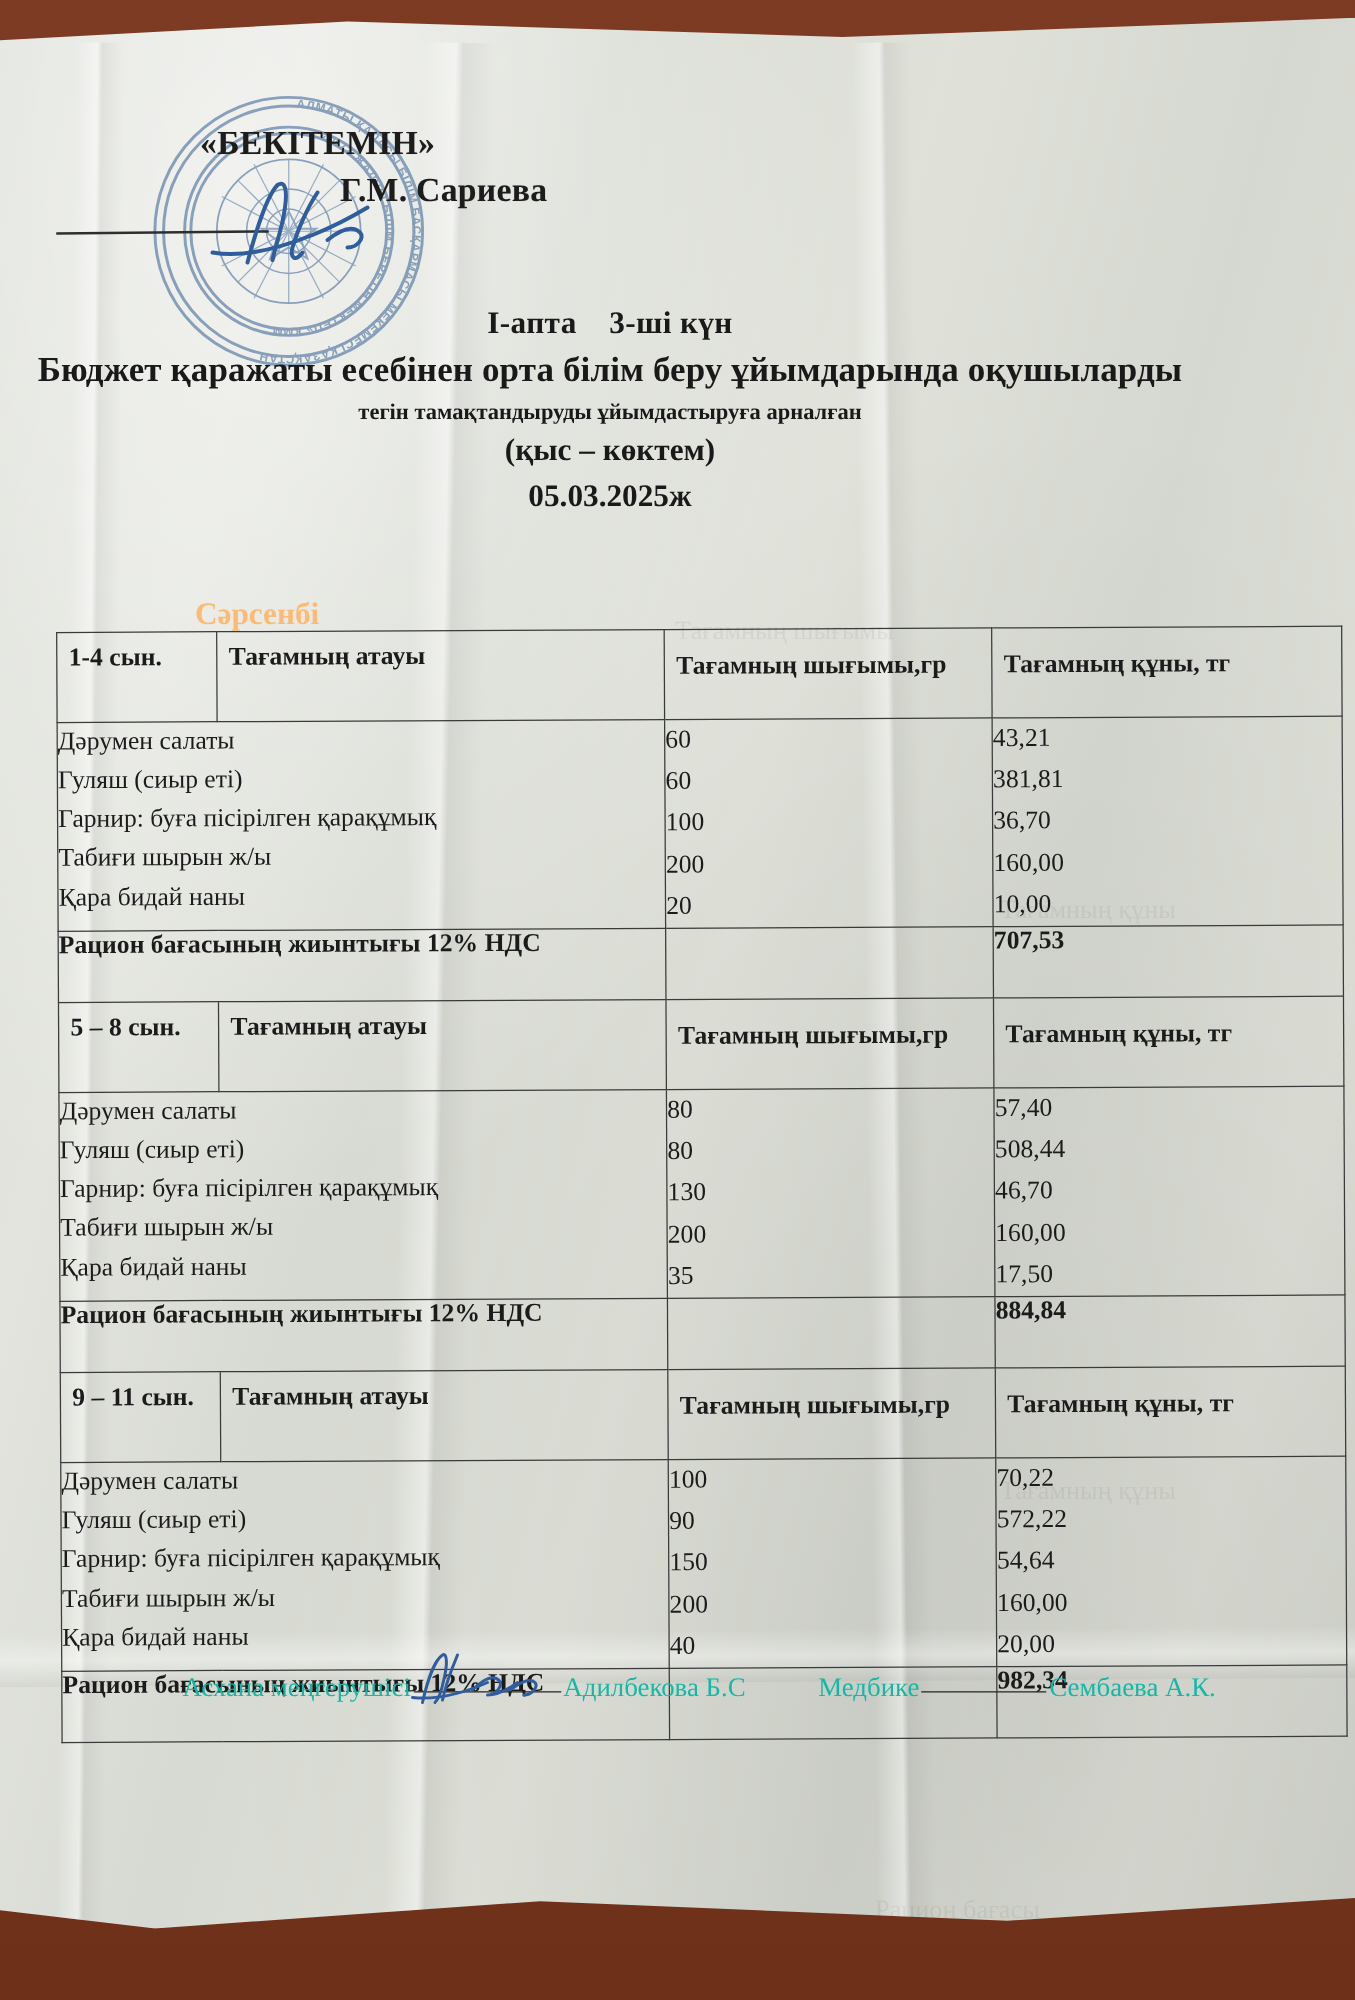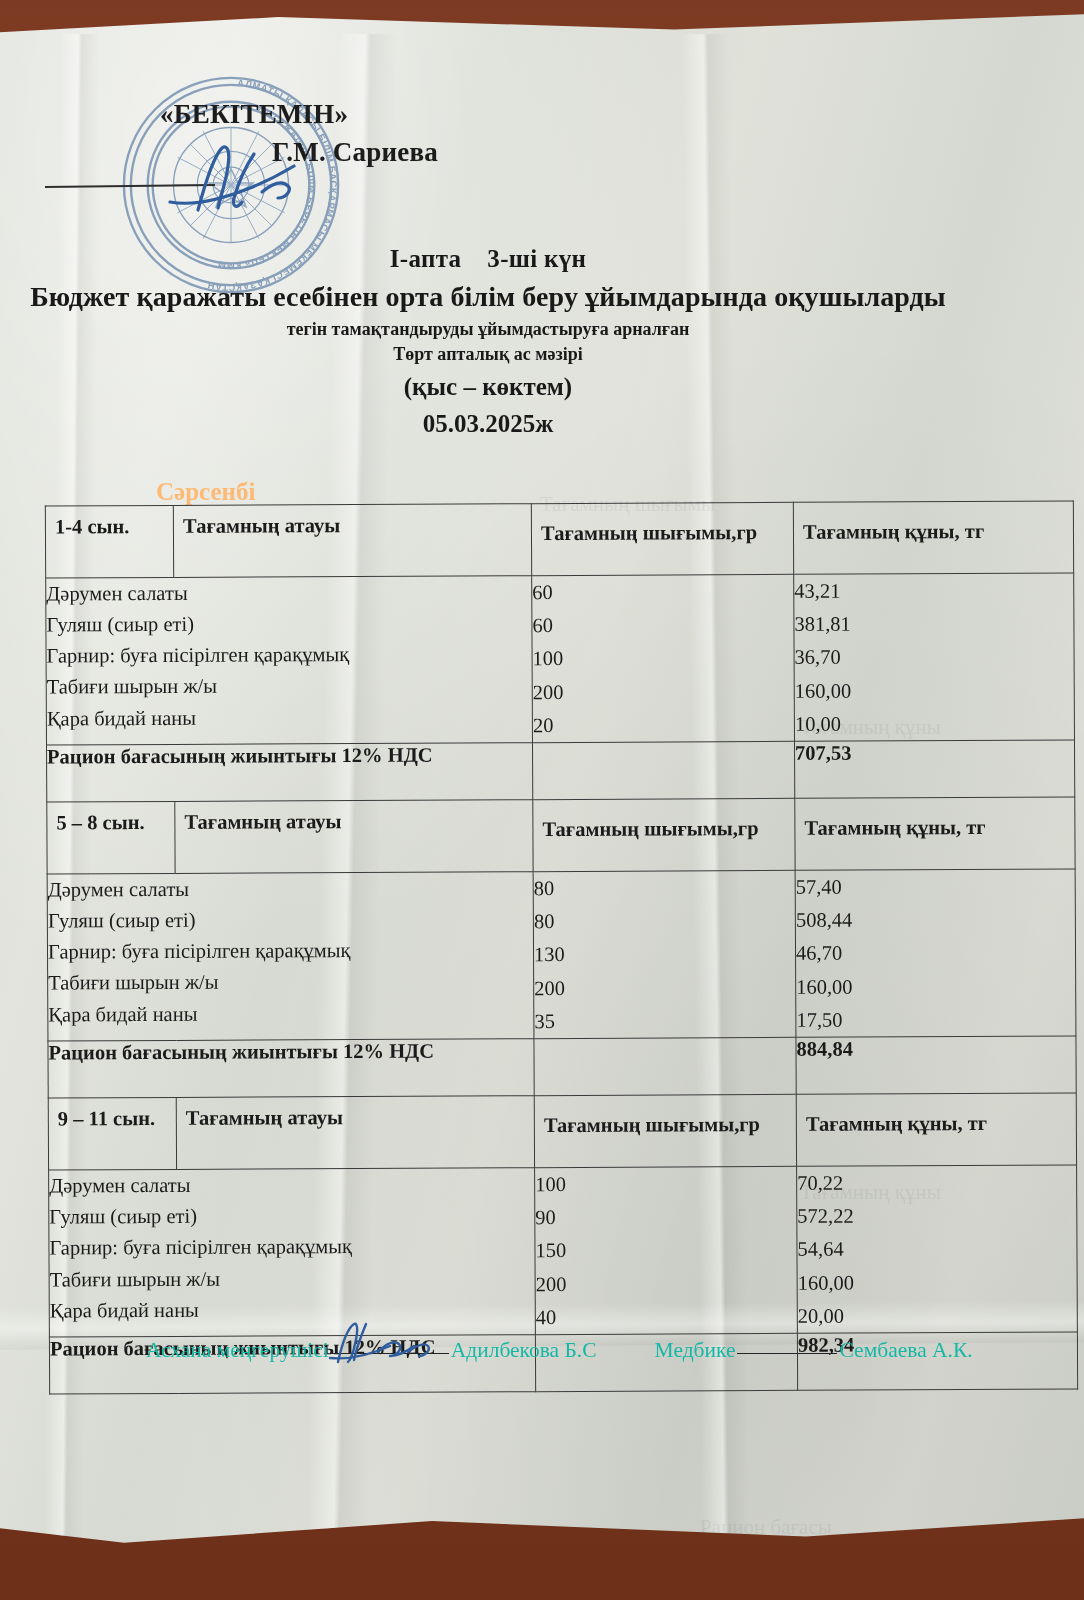"Төрт апталық ас мәзірі" div.t-sub { html: <div>Төрт апталық ас мәзірі</div> -> none }
